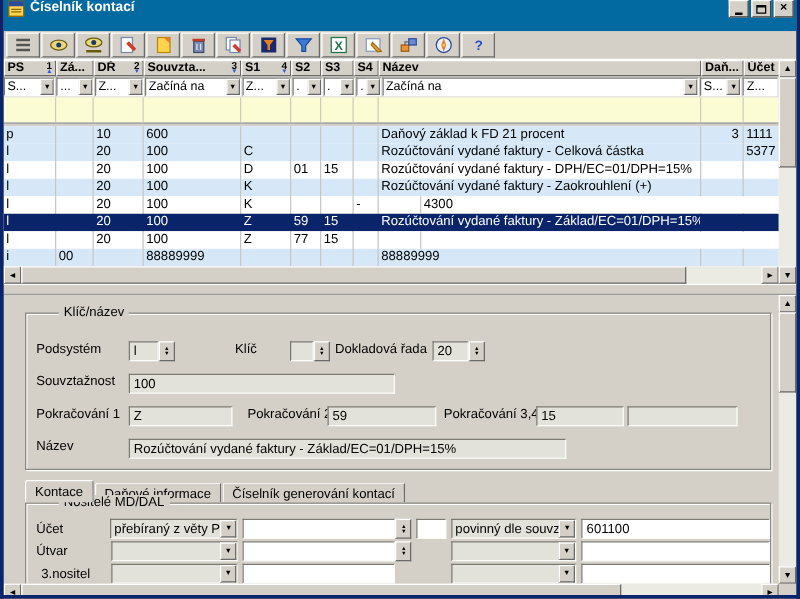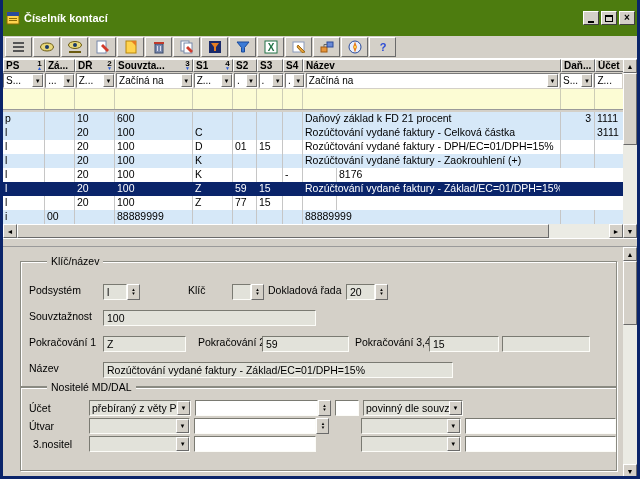"Číselník kontací" .titlebar { align-items: center -> none; background: #4d7c0f -> #0369a1; height: 36px -> 25px }
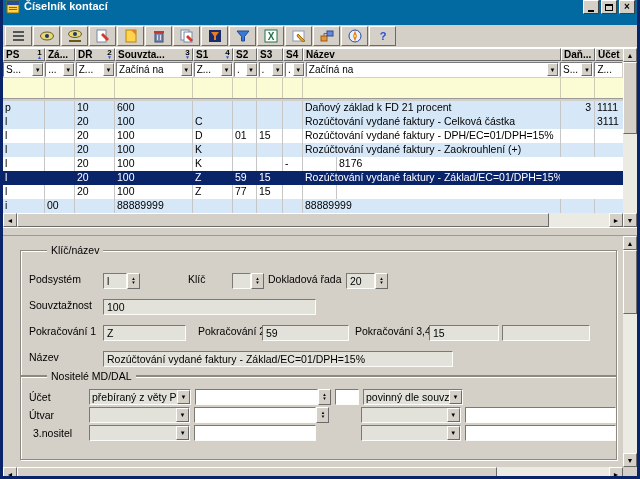"3111" span.cell { text: 3111 -> 5377 }
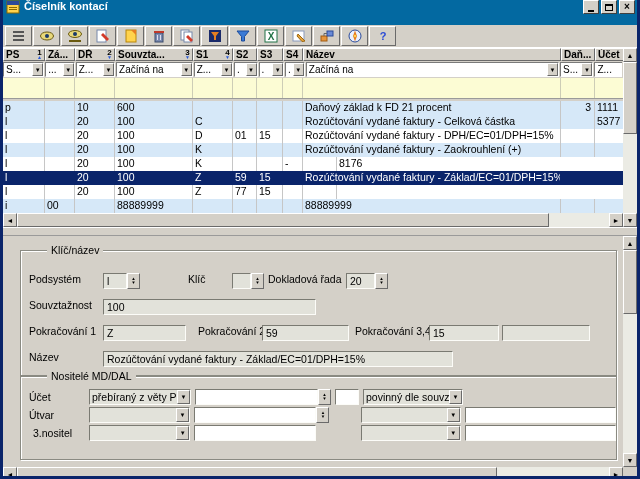"8176" span.cell { text: 8176 -> 4300 }
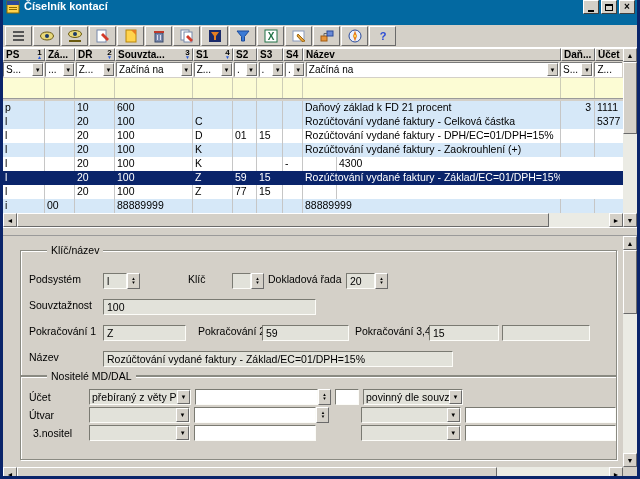"Kontace" div.tabs { html: none -> <div> <div>Kontace</div> <div>Daňové informace</div> <div>Číselník generování kontací</div> </div> }
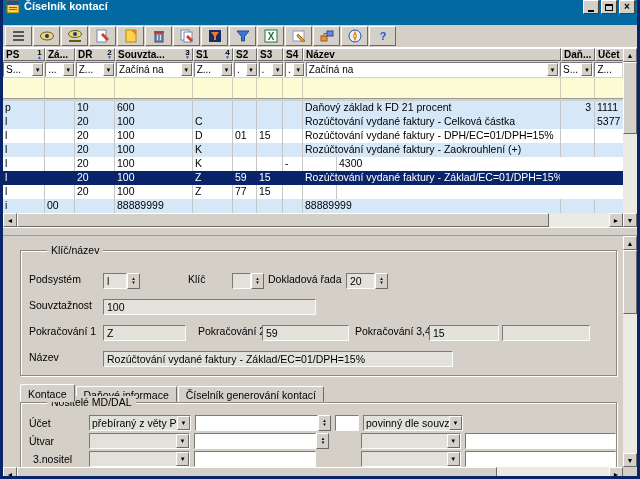"601100" span.fld { html: none -> <span>601100</span> }
